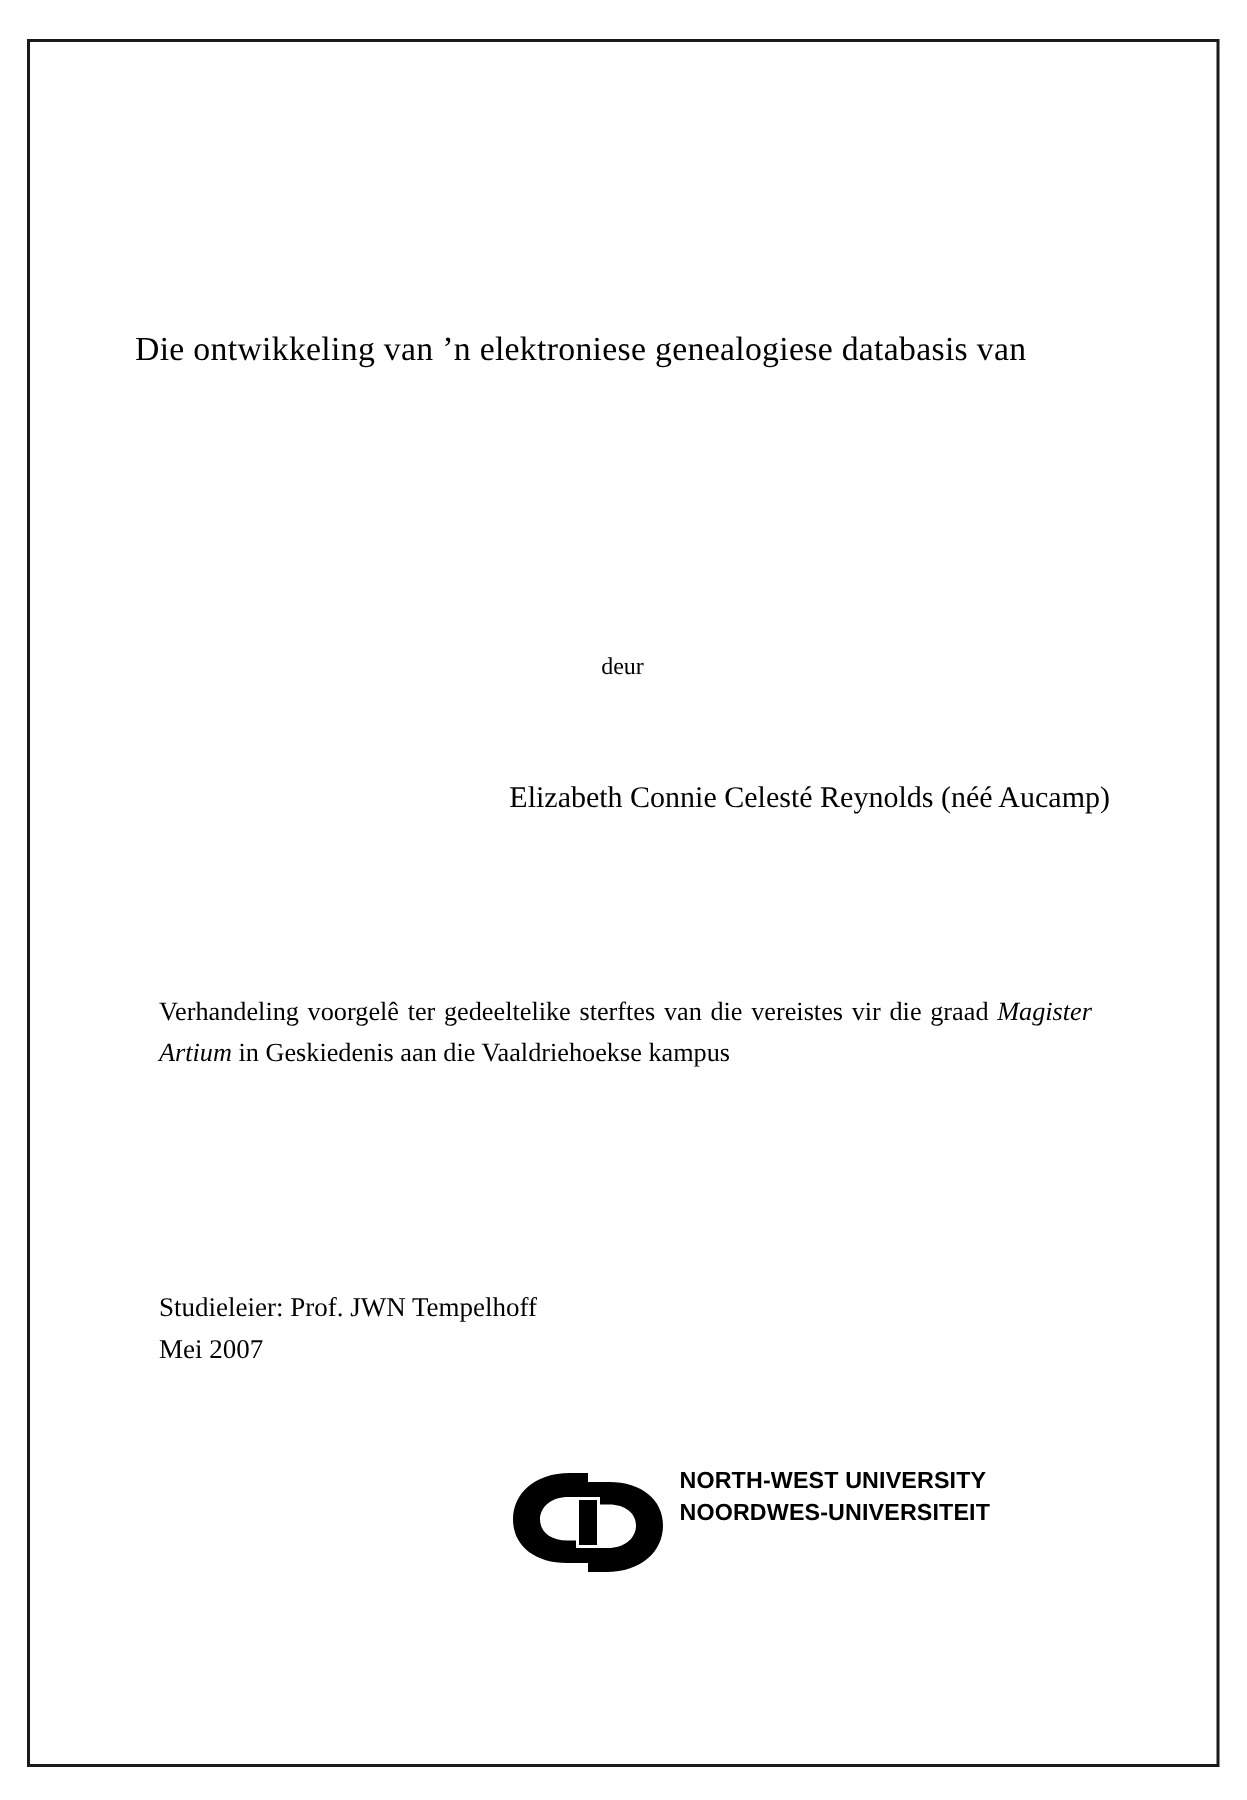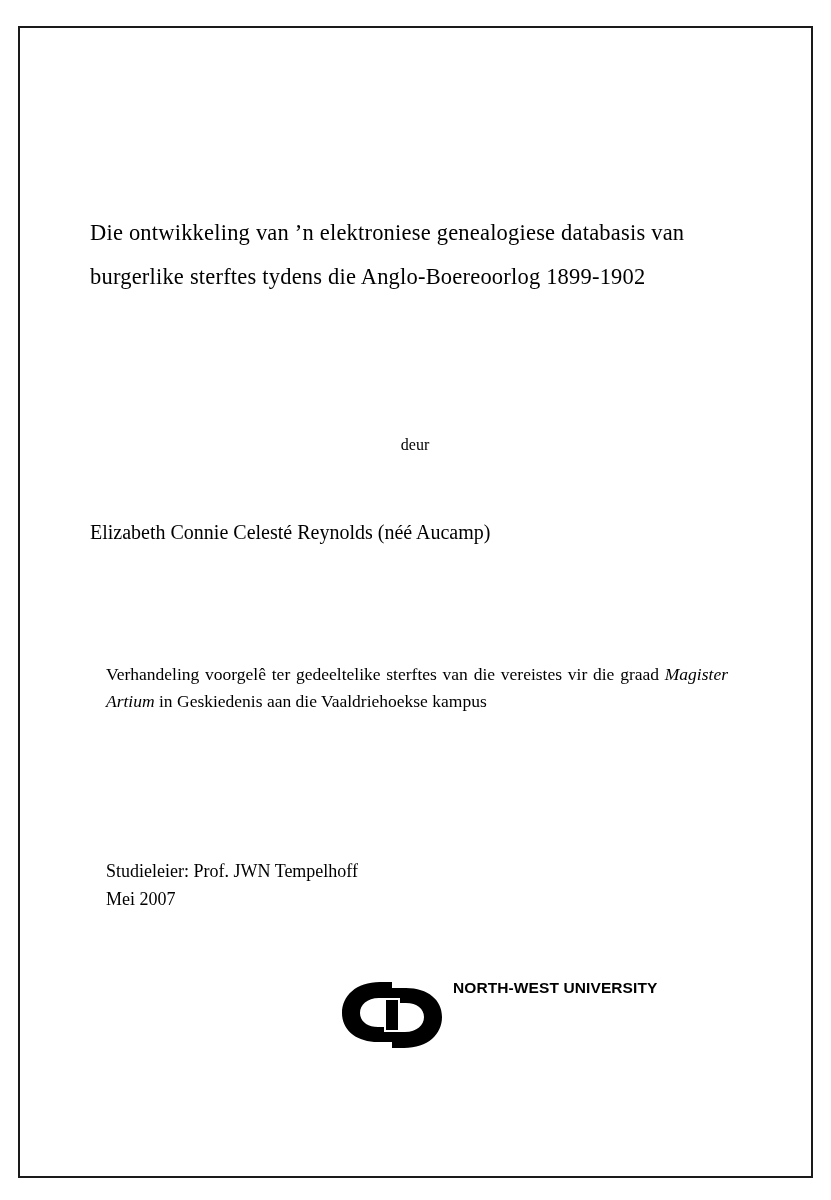"burgerlike sterftes tydens die" div.title-line { html: <div>burgerlike sterftes tydens die Anglo-Boereoorlog 1899-1902</div> -> none }
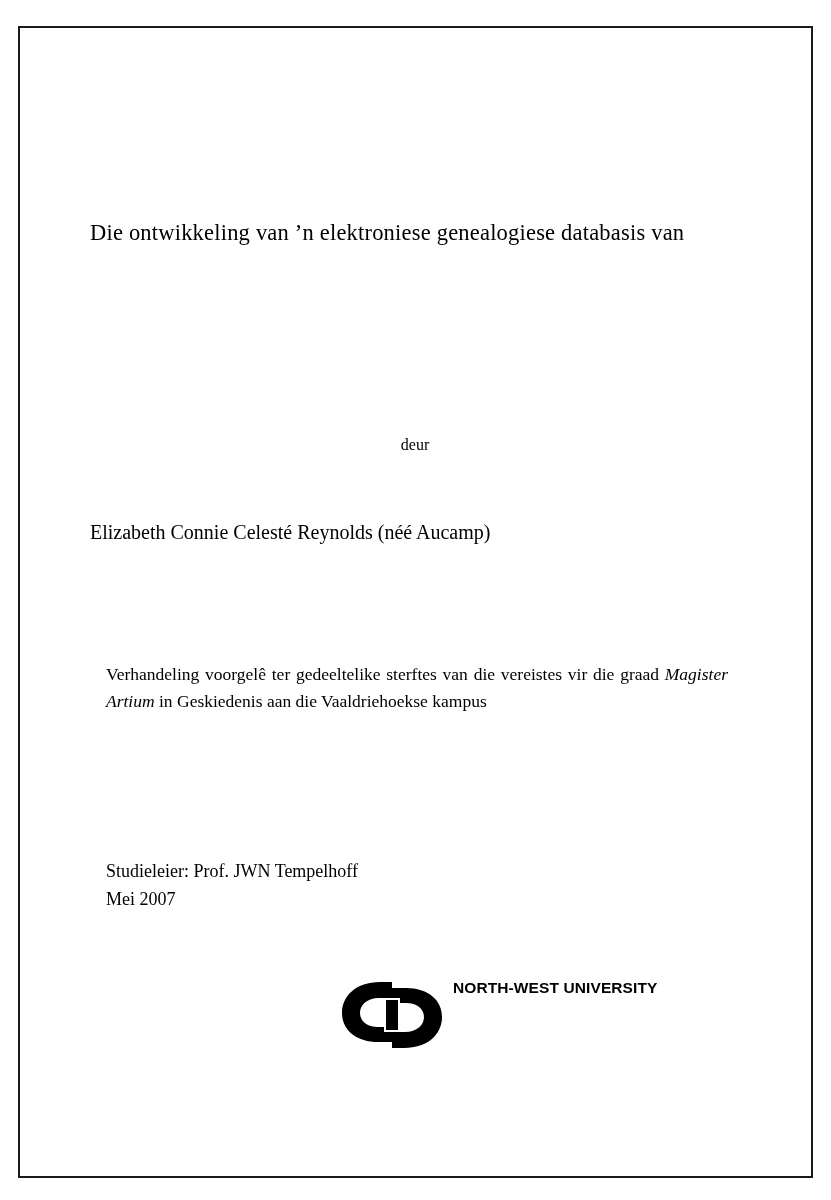"Elizabeth Connie Celesté Reynolds (néé" .author-name { text-align: left -> right }
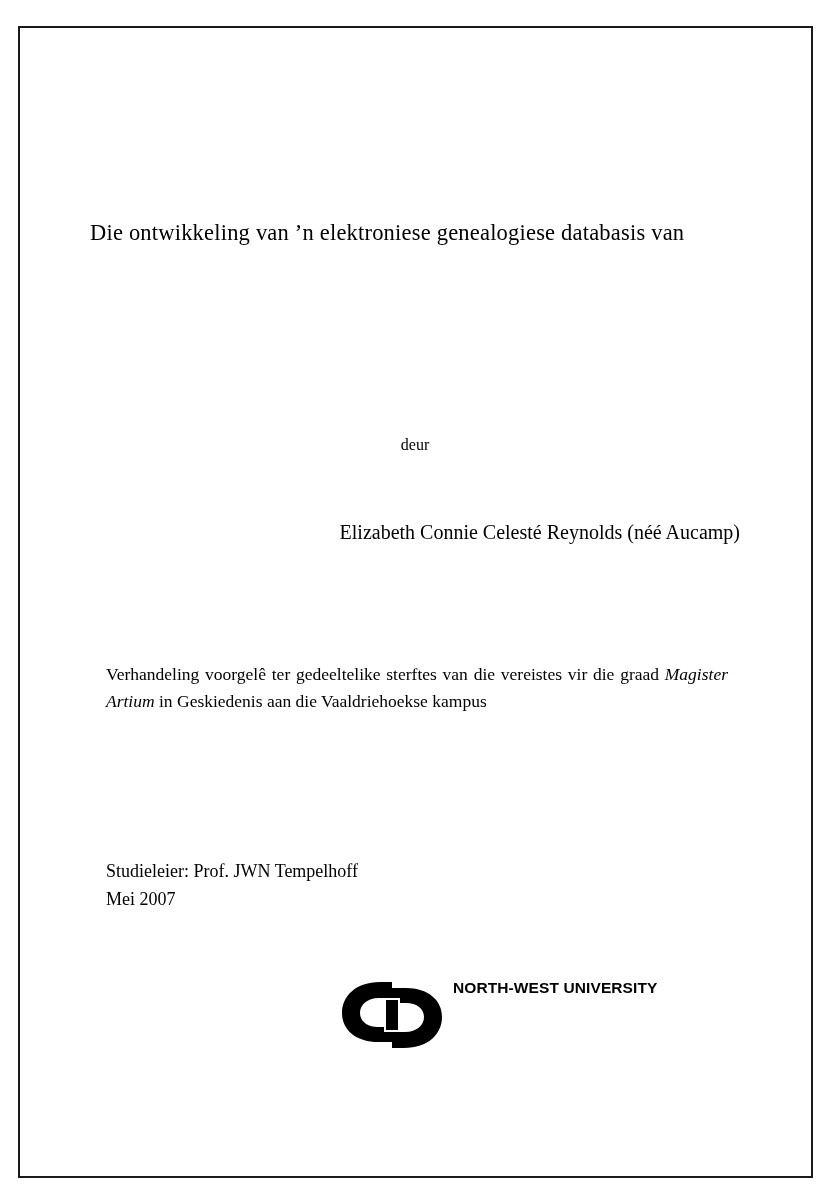"NOORDWES-UNIVERSITEIT" div { html: none -> <div>NOORDWES-UNIVERSITEIT</div> }
